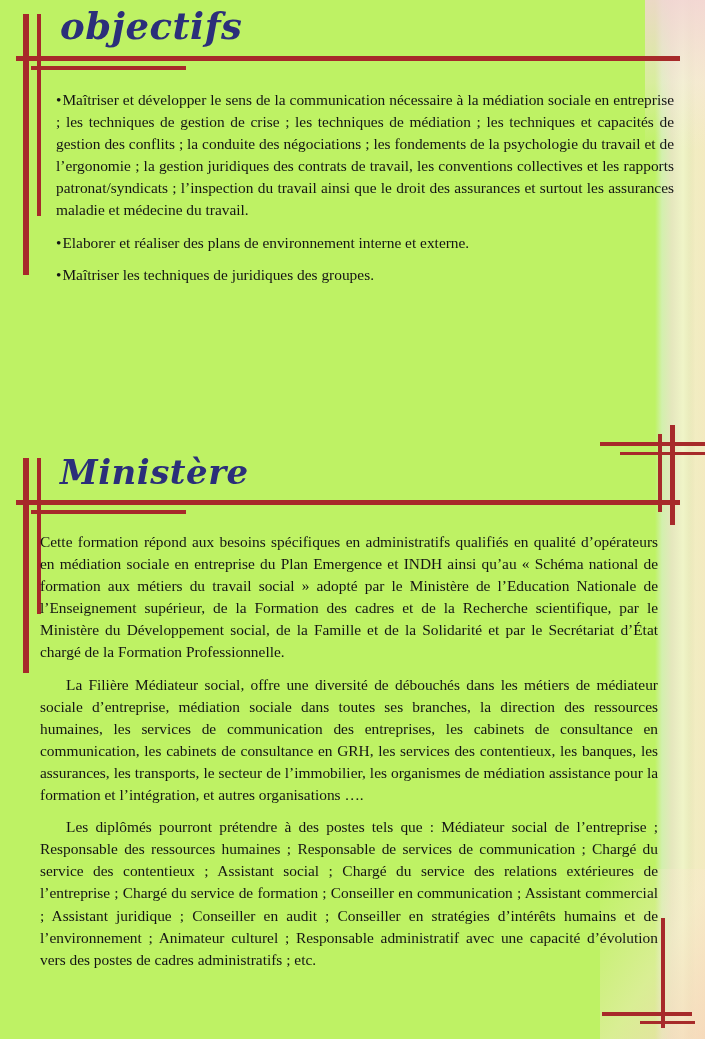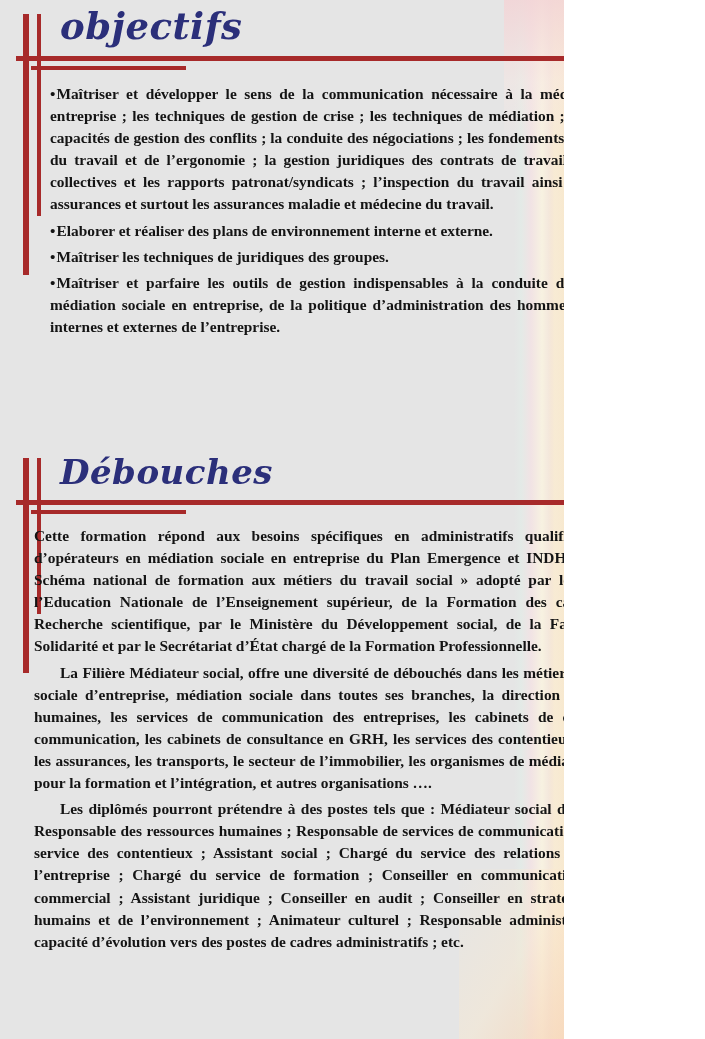"objectifs" #page { background: #e5e5e5 -> #bef264; width: 564px -> 705px }
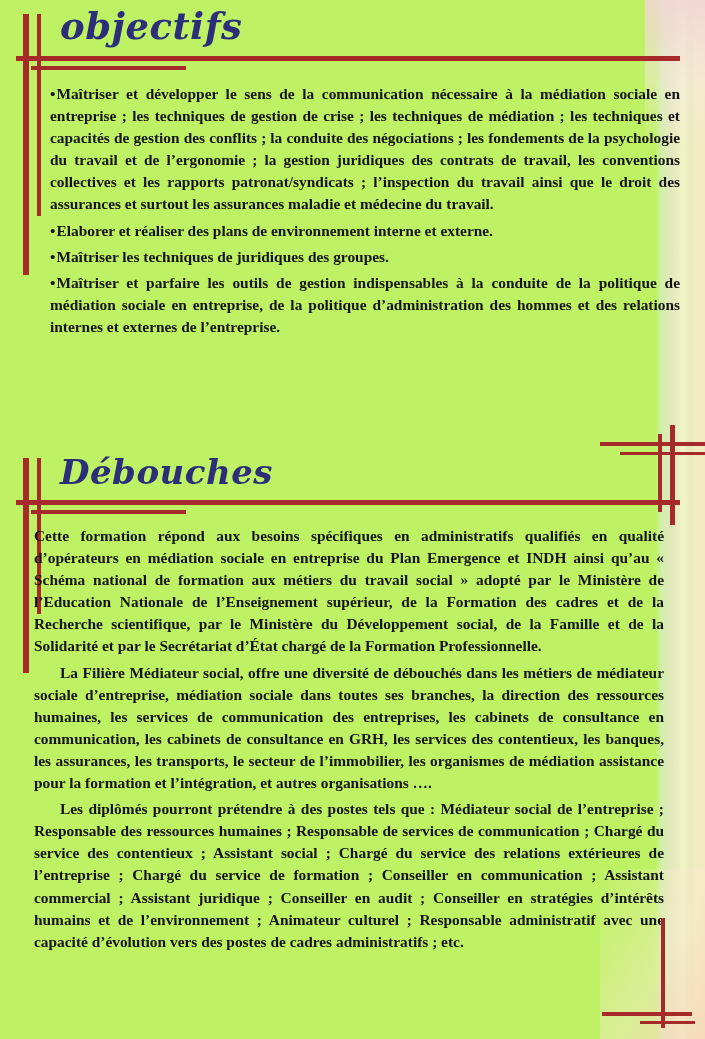"Maîtriser et développer le sens" .body-block p { font-weight: bold -> none; margin: 4px -> 10px }
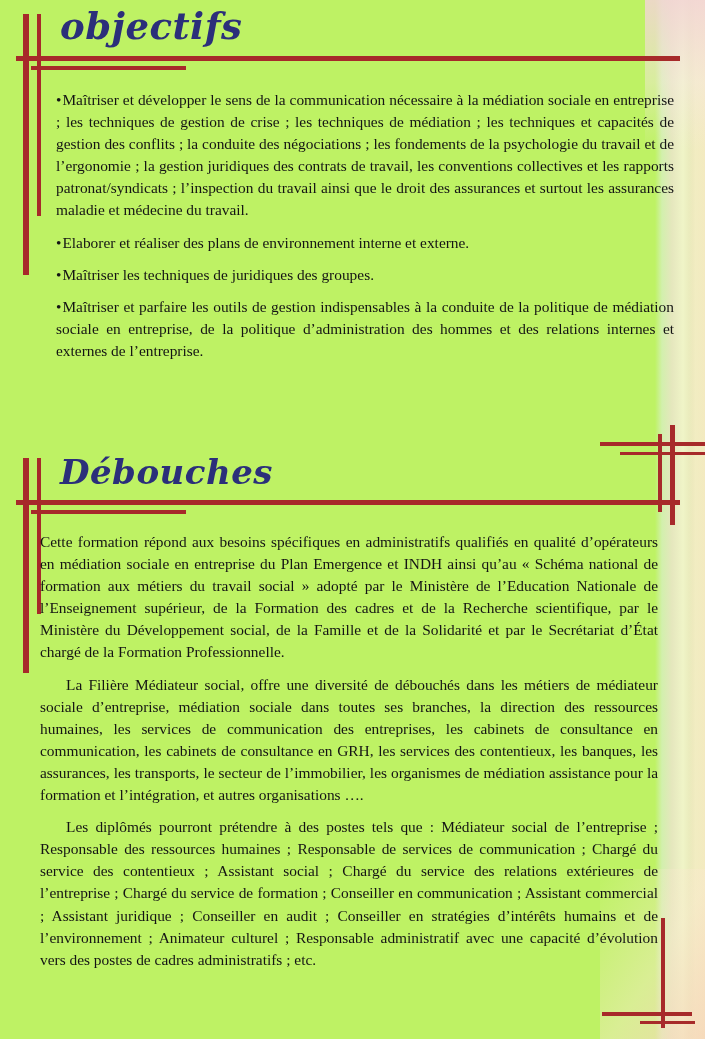"Maîtriser et parfaire les outils" p.bullet-line { html: <p>Maîtriser et parfaire les outils de gestion indispensables à la conduite de la politique de médiation sociale en entreprise, de la politique d’administration des hommes et des relations internes et externes de l’entreprise.</p> -> none }
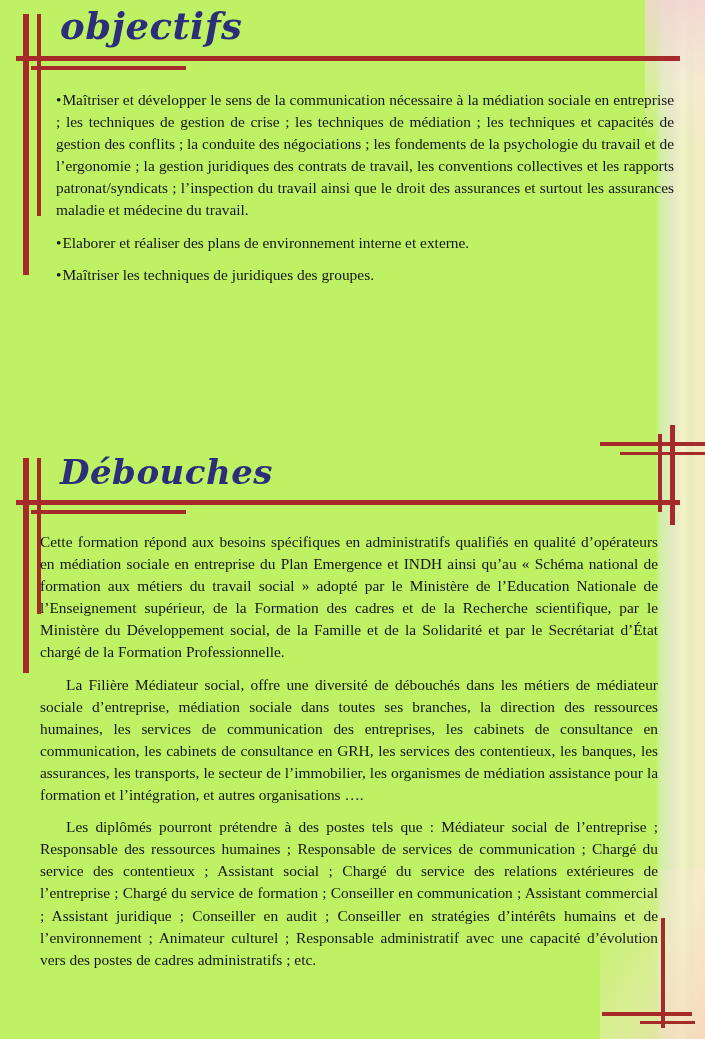"Débouches" div.head-word { text: Débouches -> Ministère }
